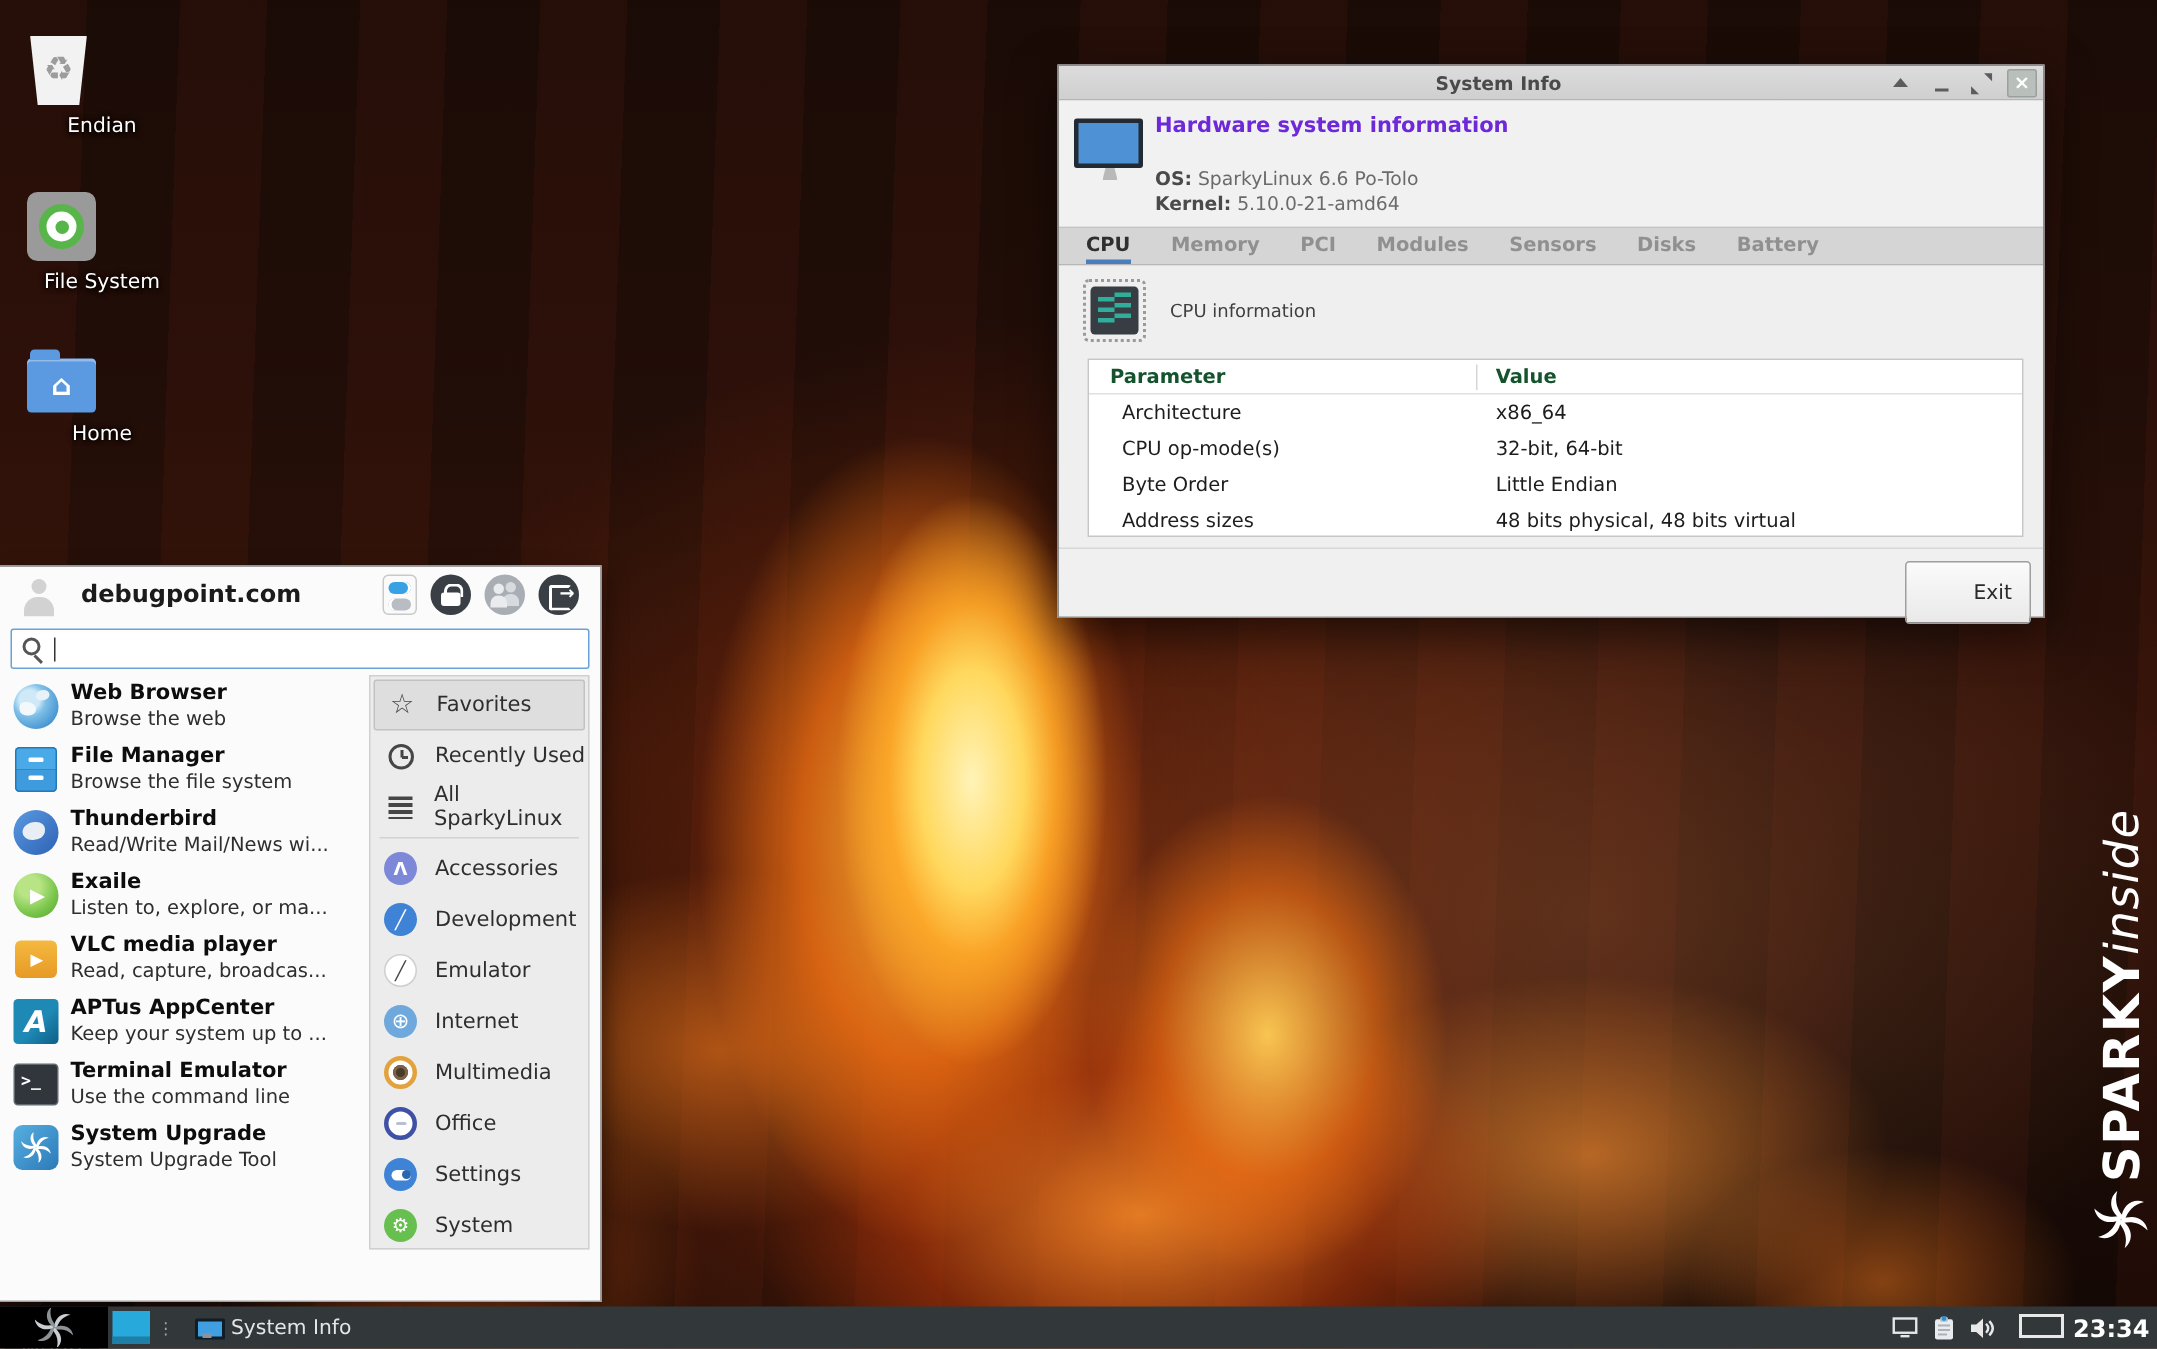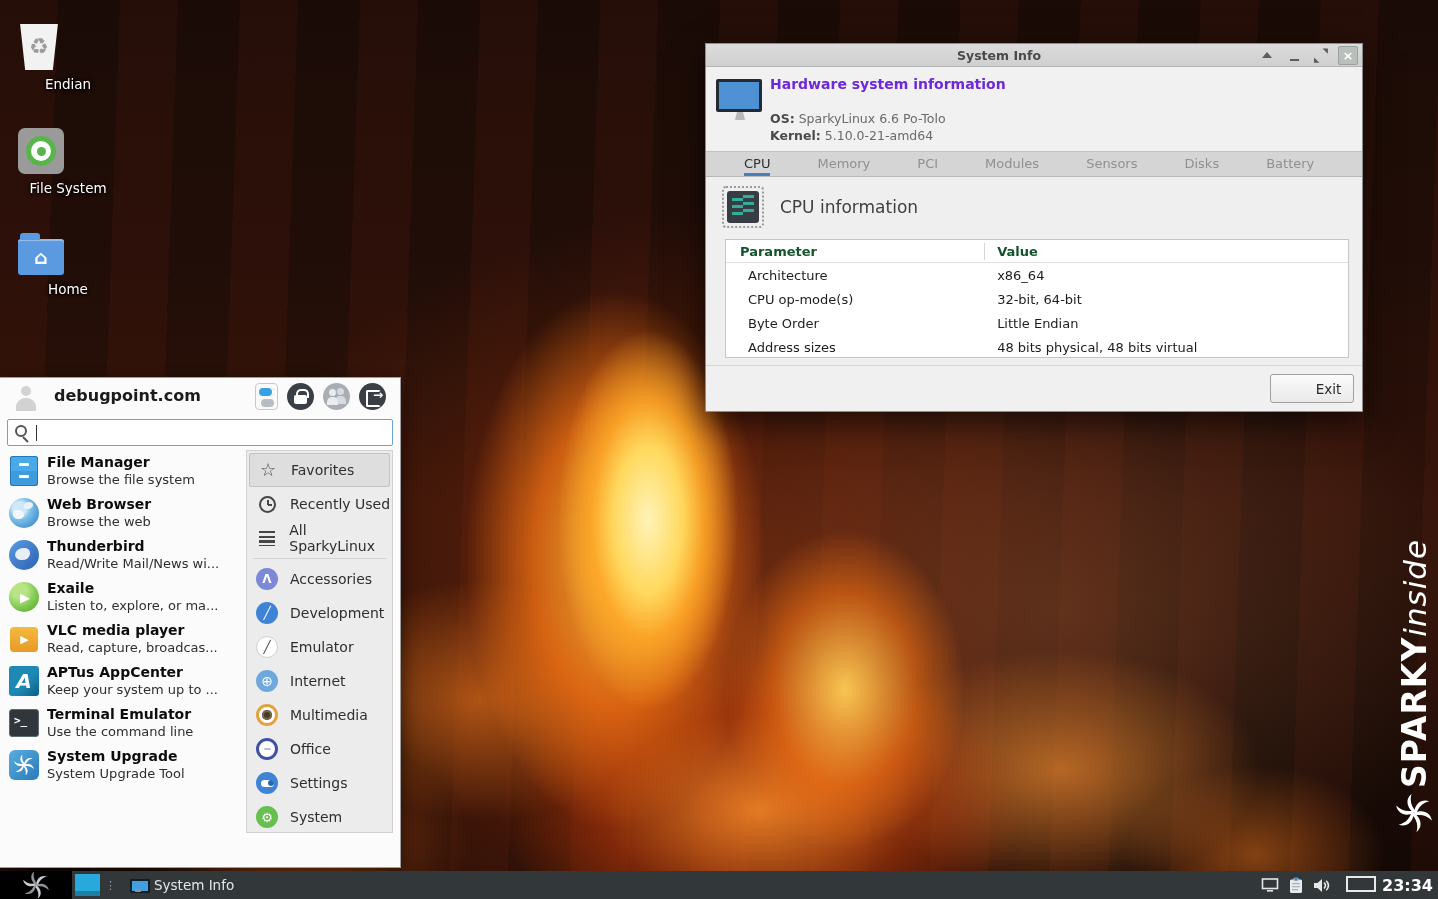"CPU" .tab { font-weight: normal -> bold; margin-left: 20px -> none }
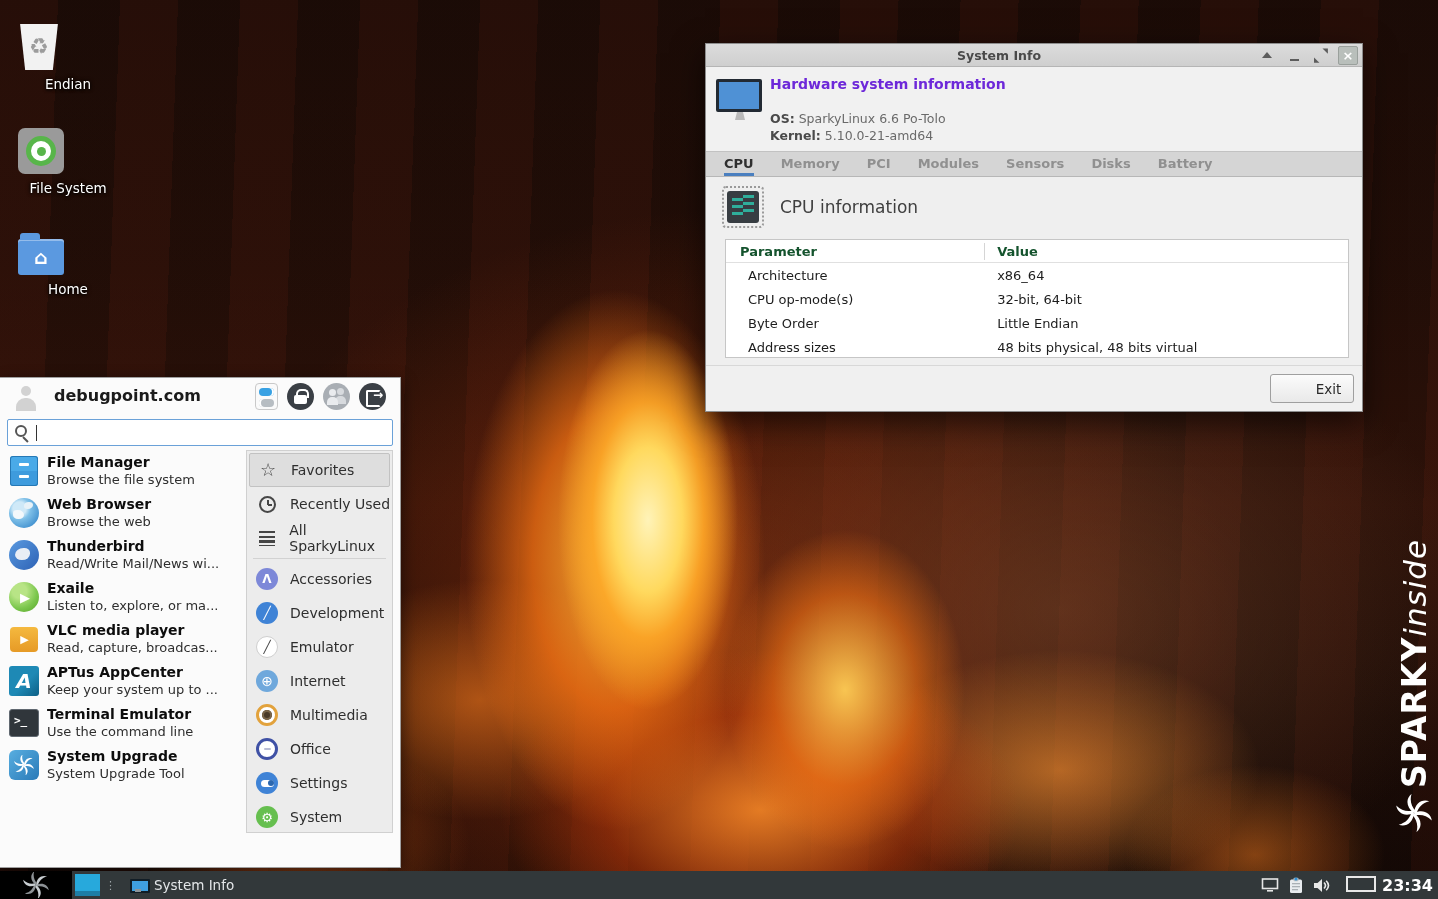"CPU information" .section-title { font-size: 17px -> 12px }
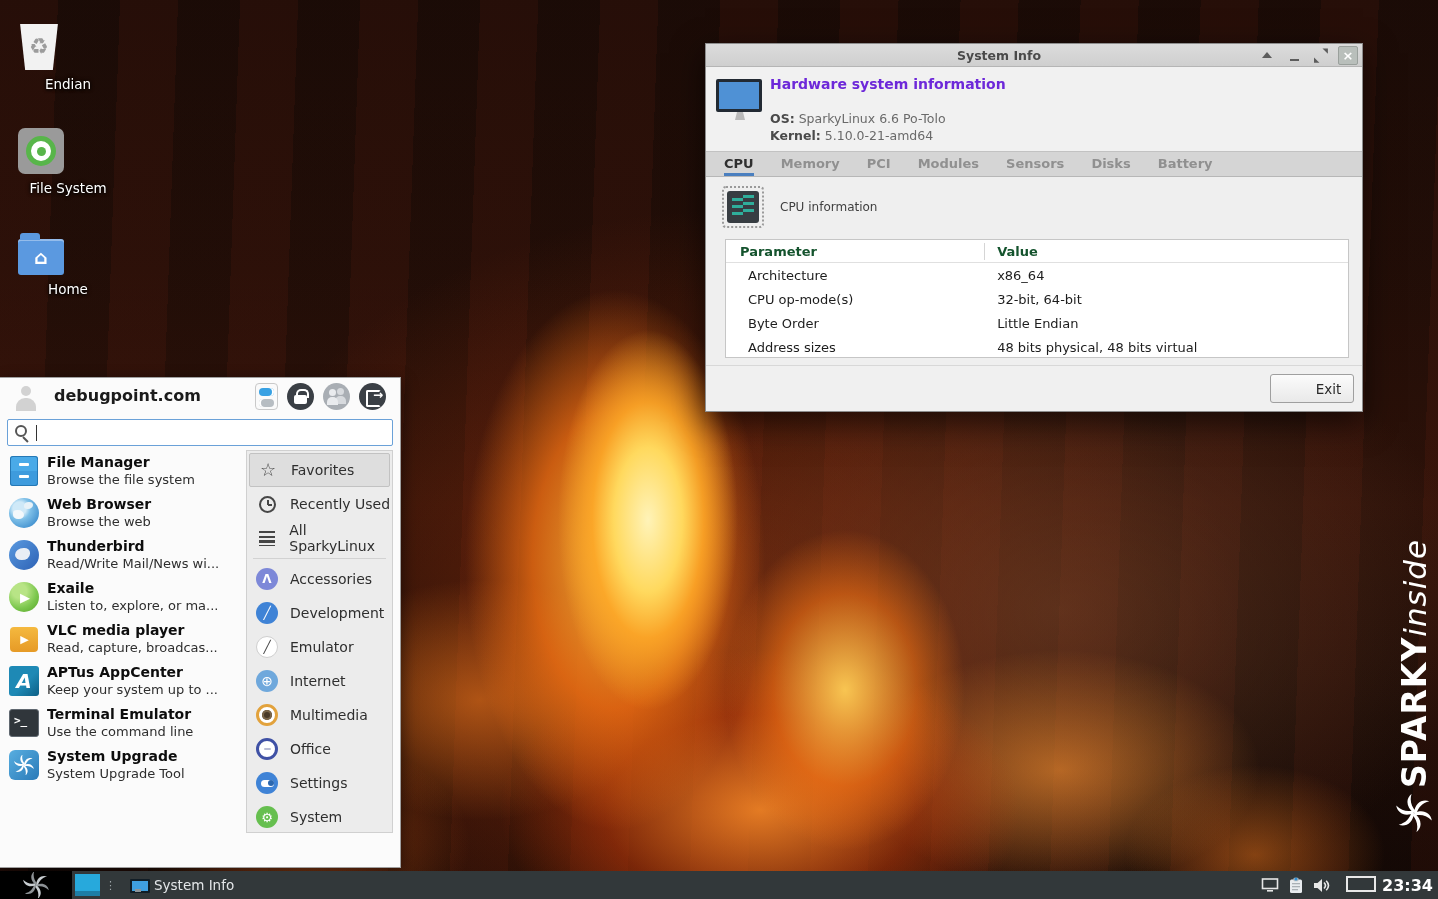"Exit" .exit-btn { height: 29px -> 42px }
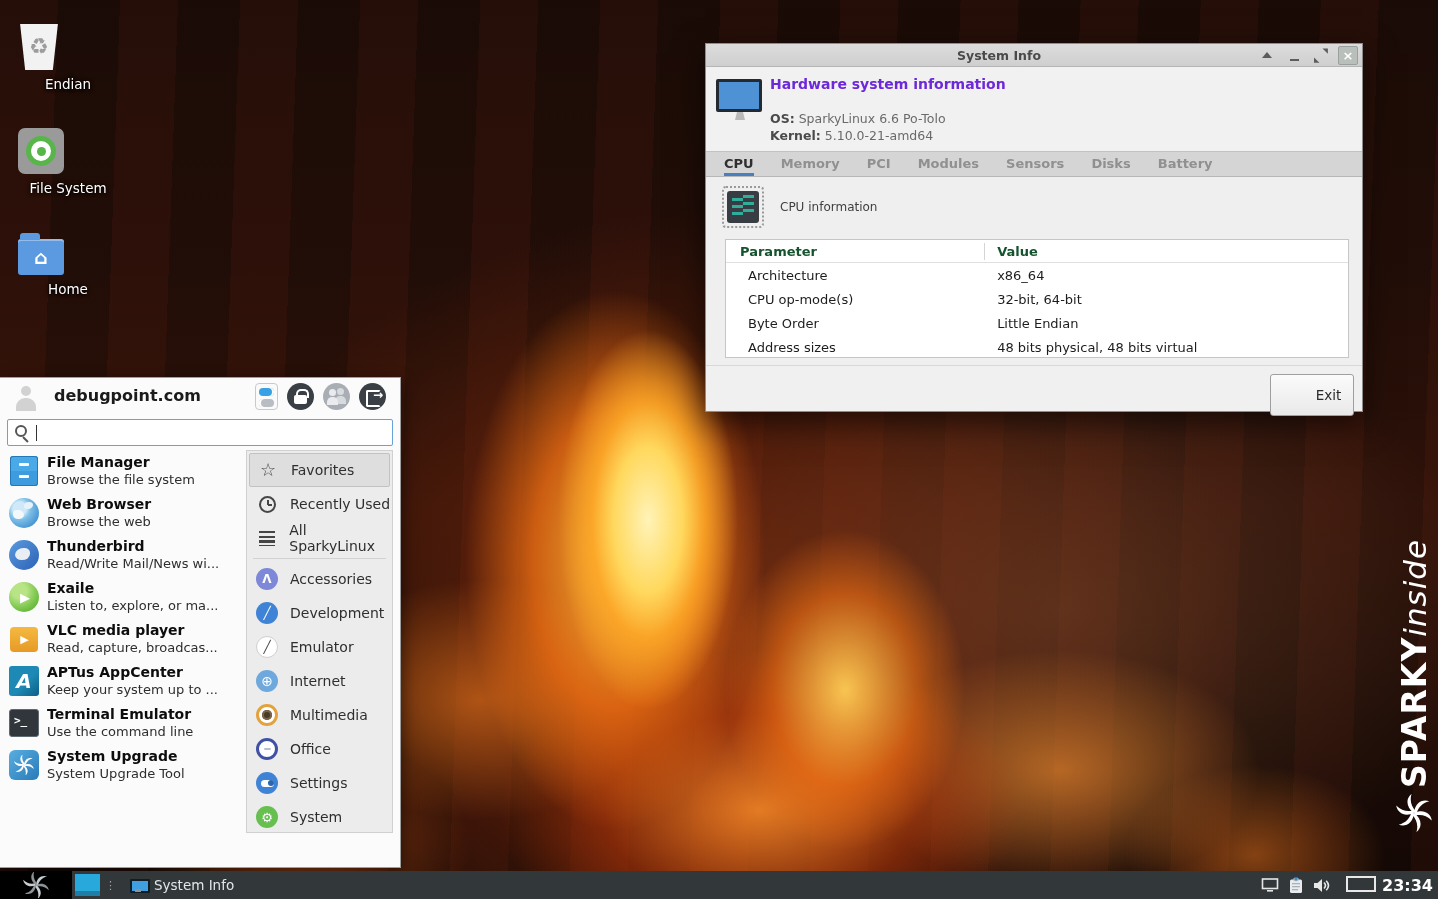"File Manager" div.app { order: before "Web Browser" -> after "Web Browser" }
